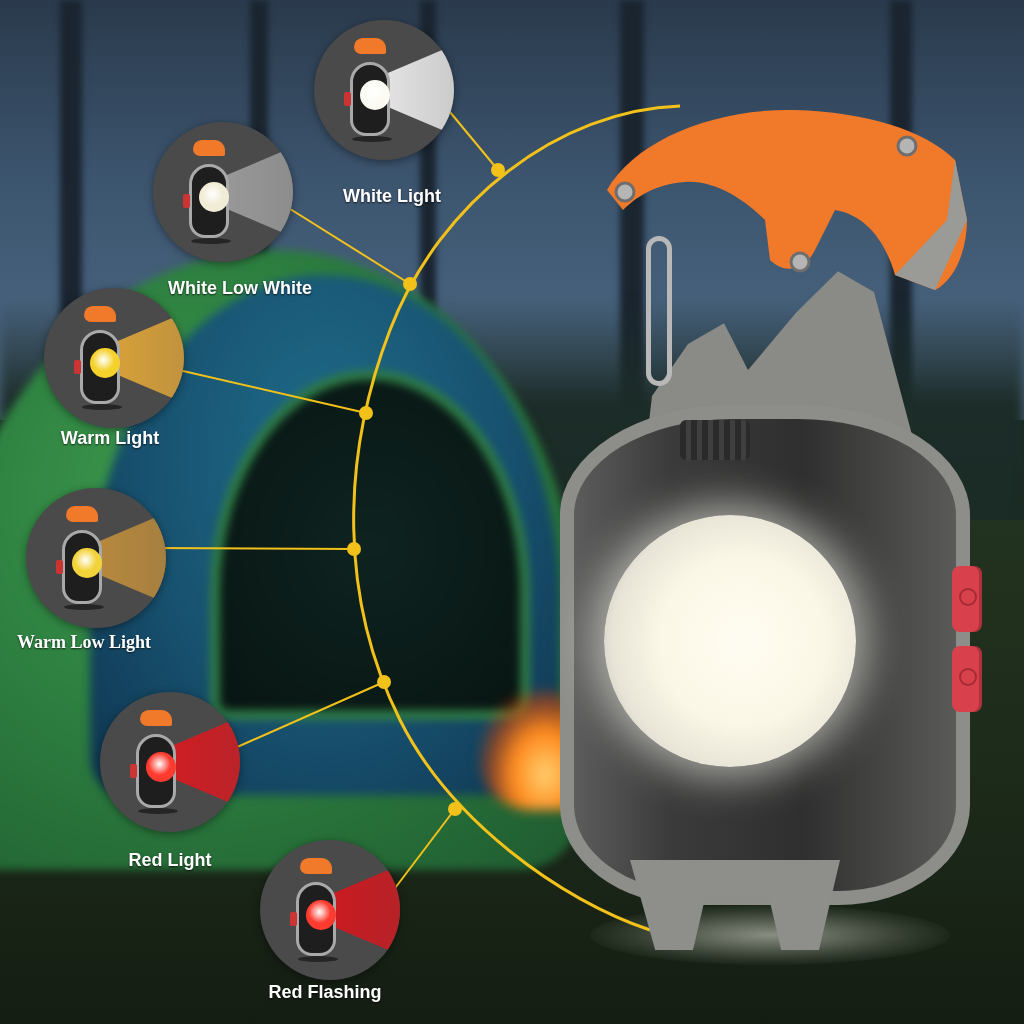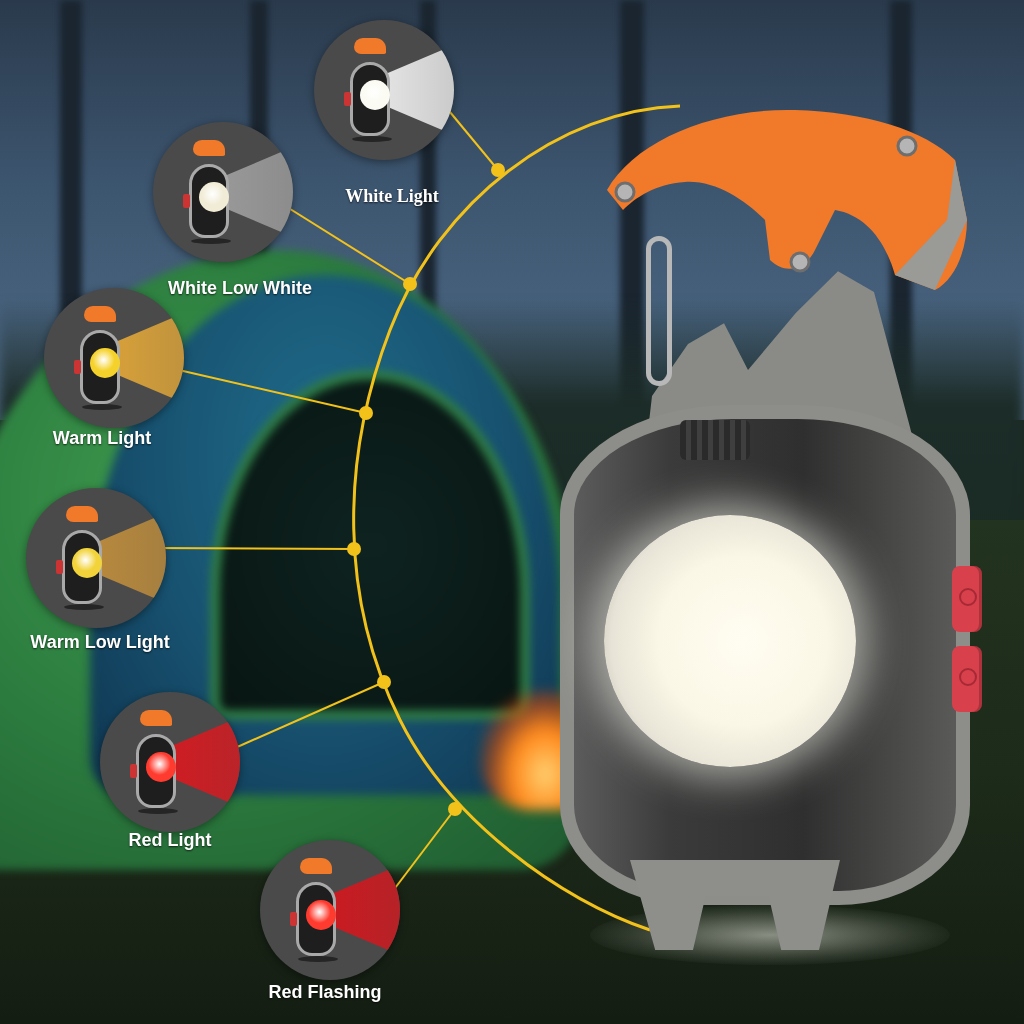"White Light" div.label { font-family: Liberation Serif, serif -> none }
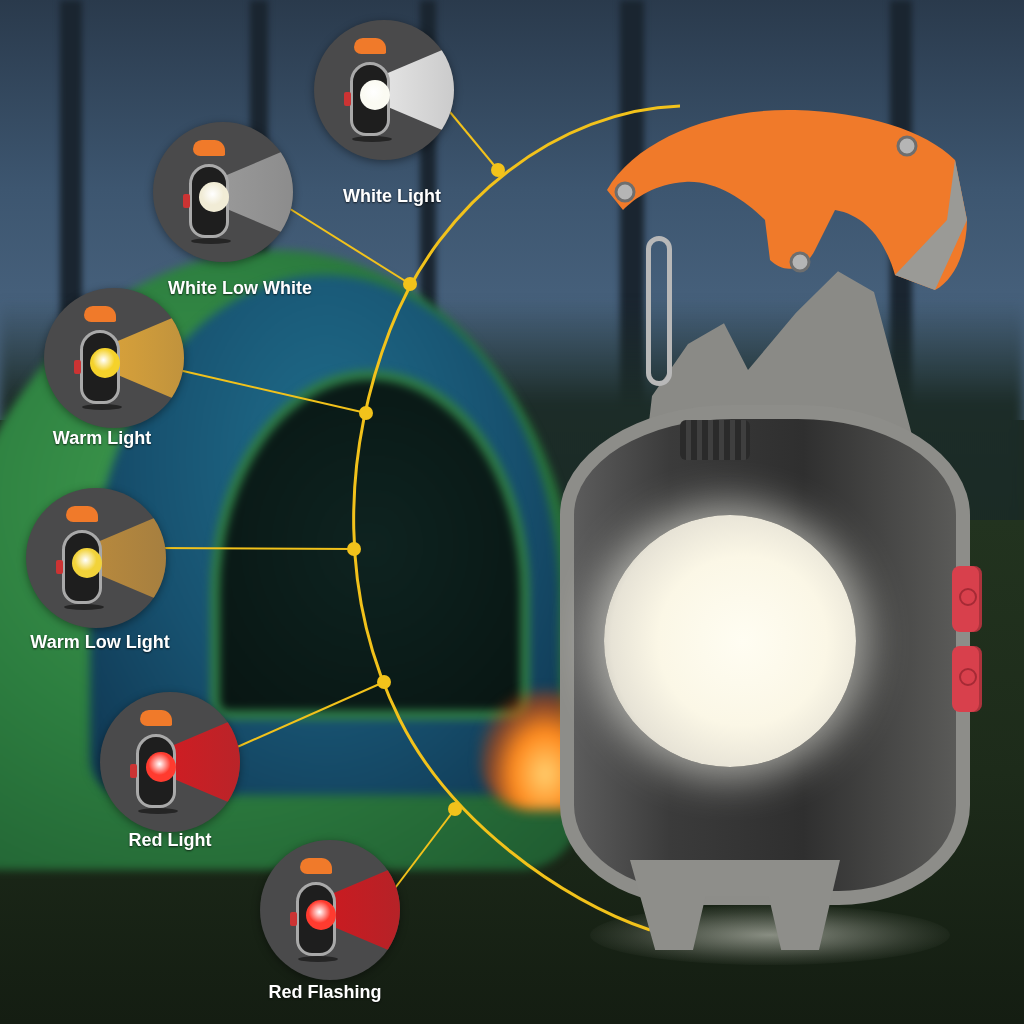"Warm Light" div.label { left: 102px -> 110px }
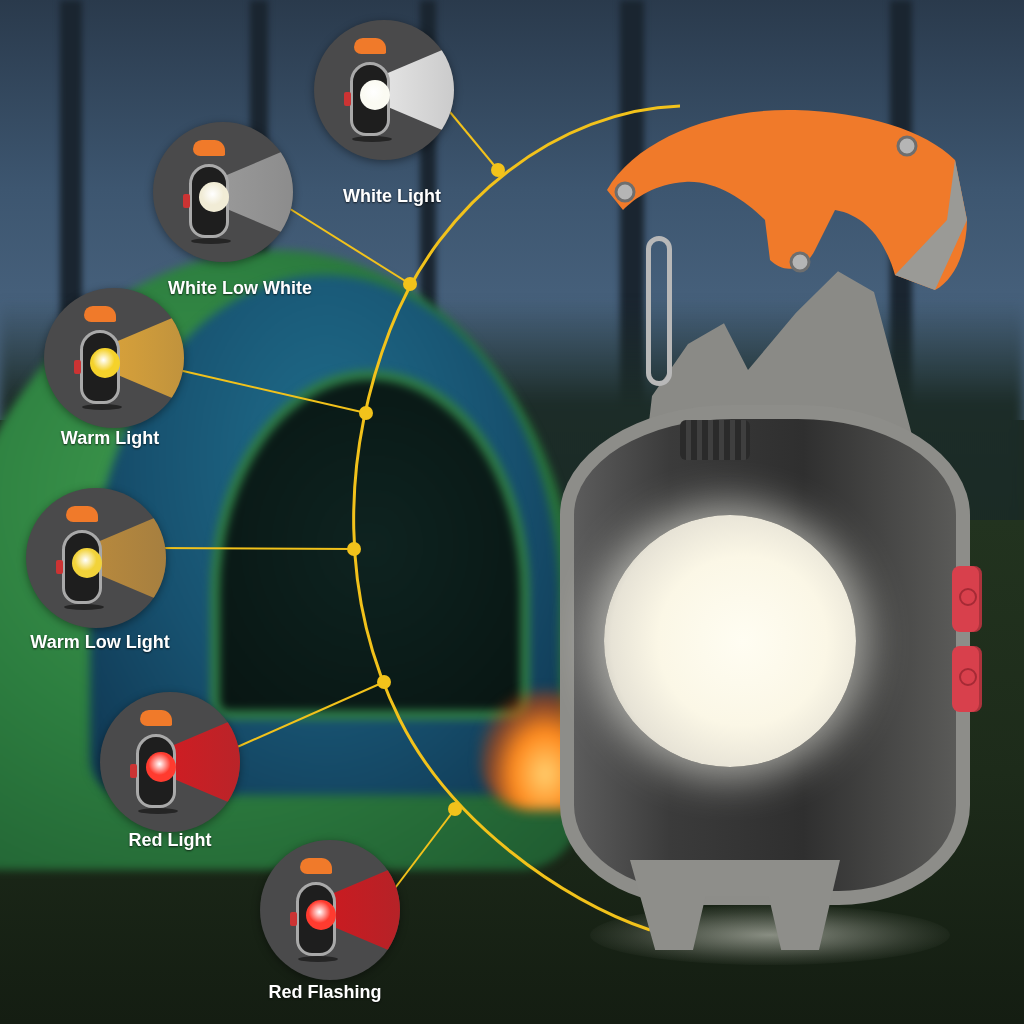"Warm Low Light" div.label { font-family: none -> Liberation Serif, serif; left: 100px -> 84px }
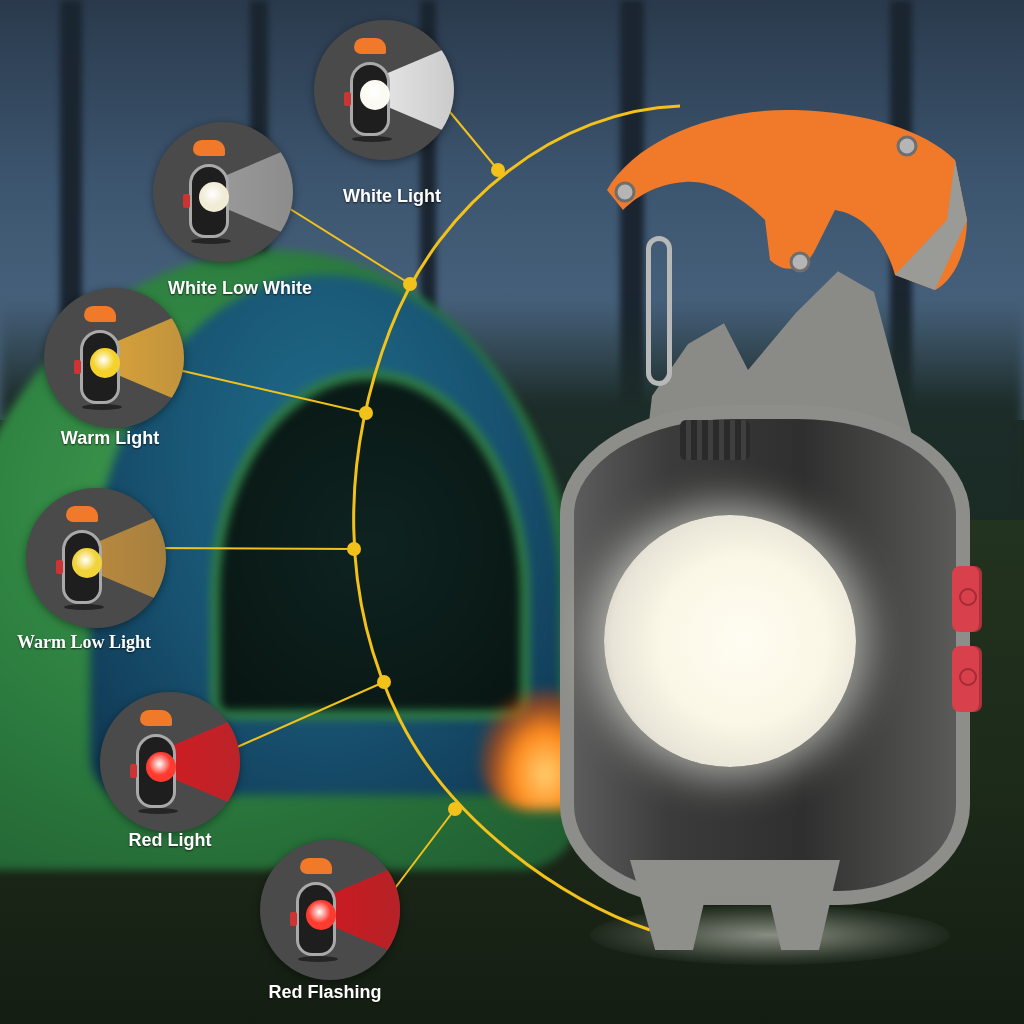"Red Light" div.label { top: 830px -> 850px }
